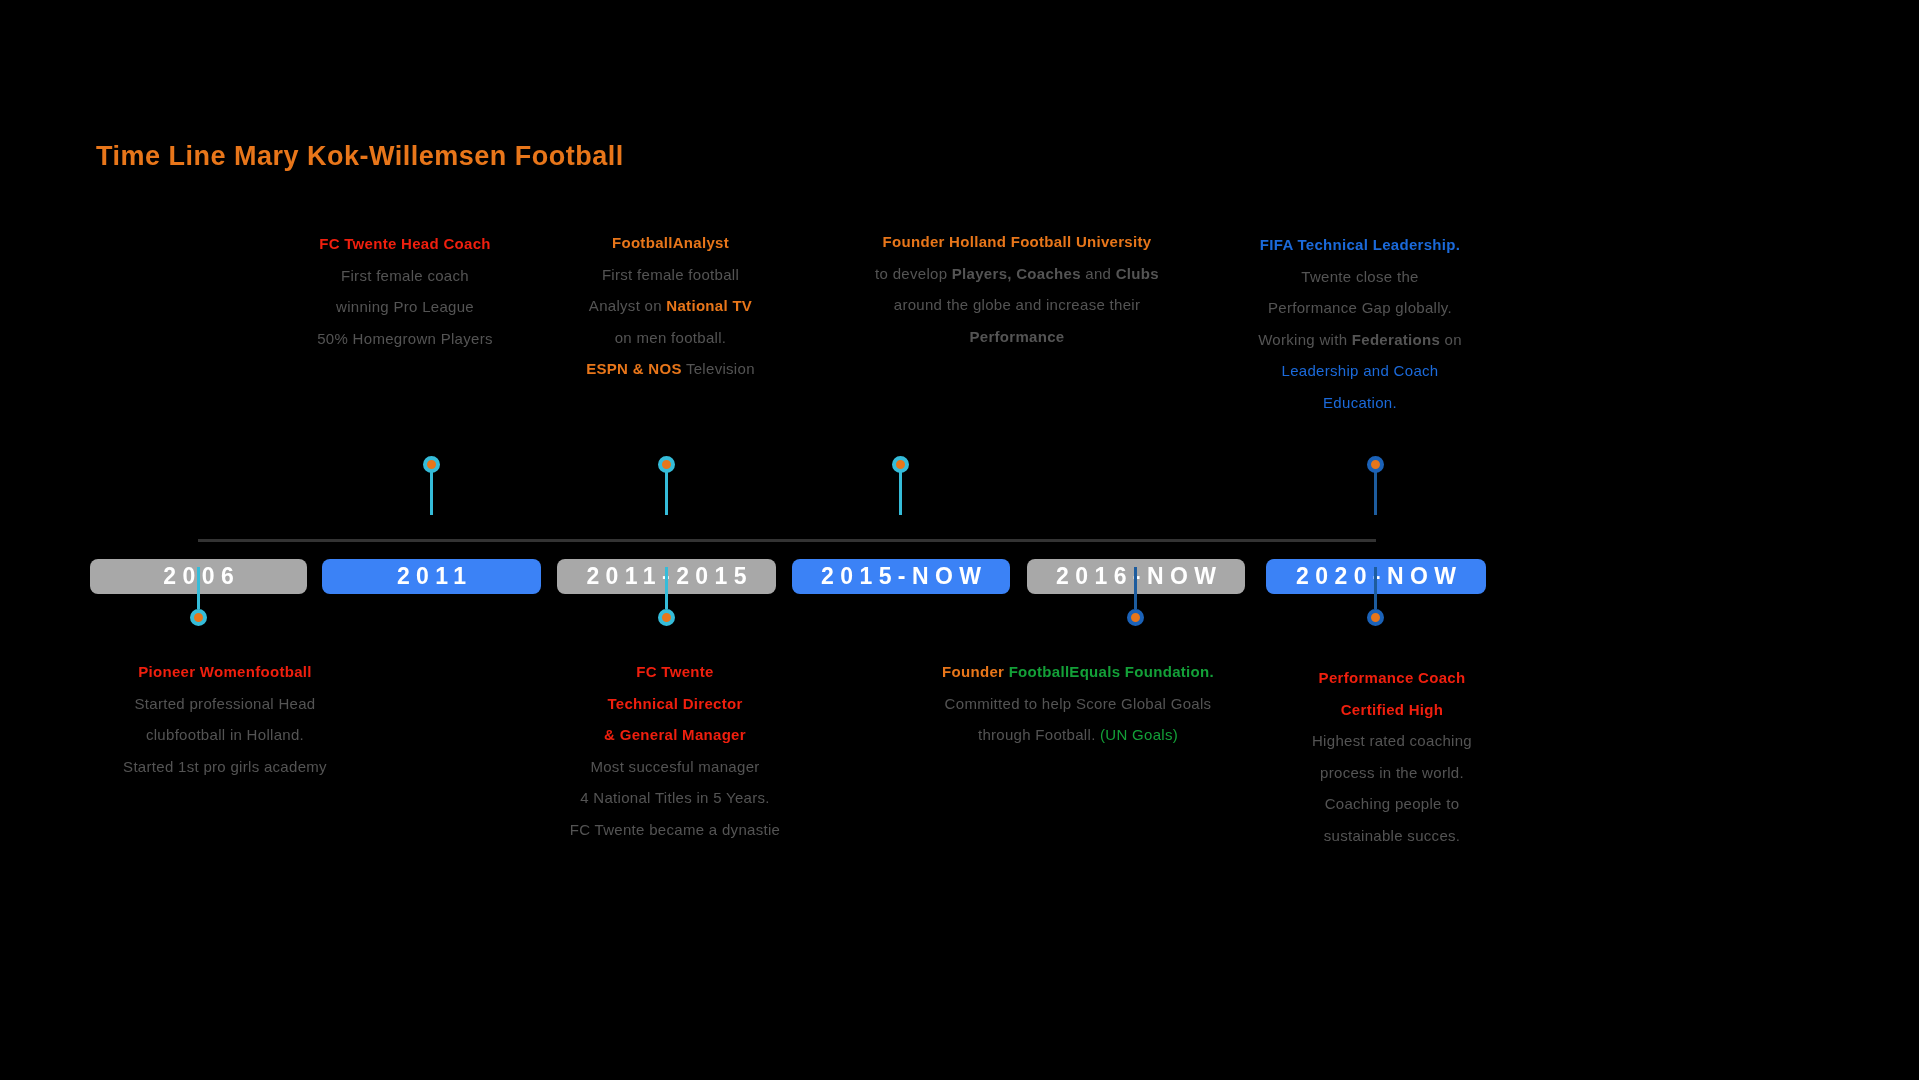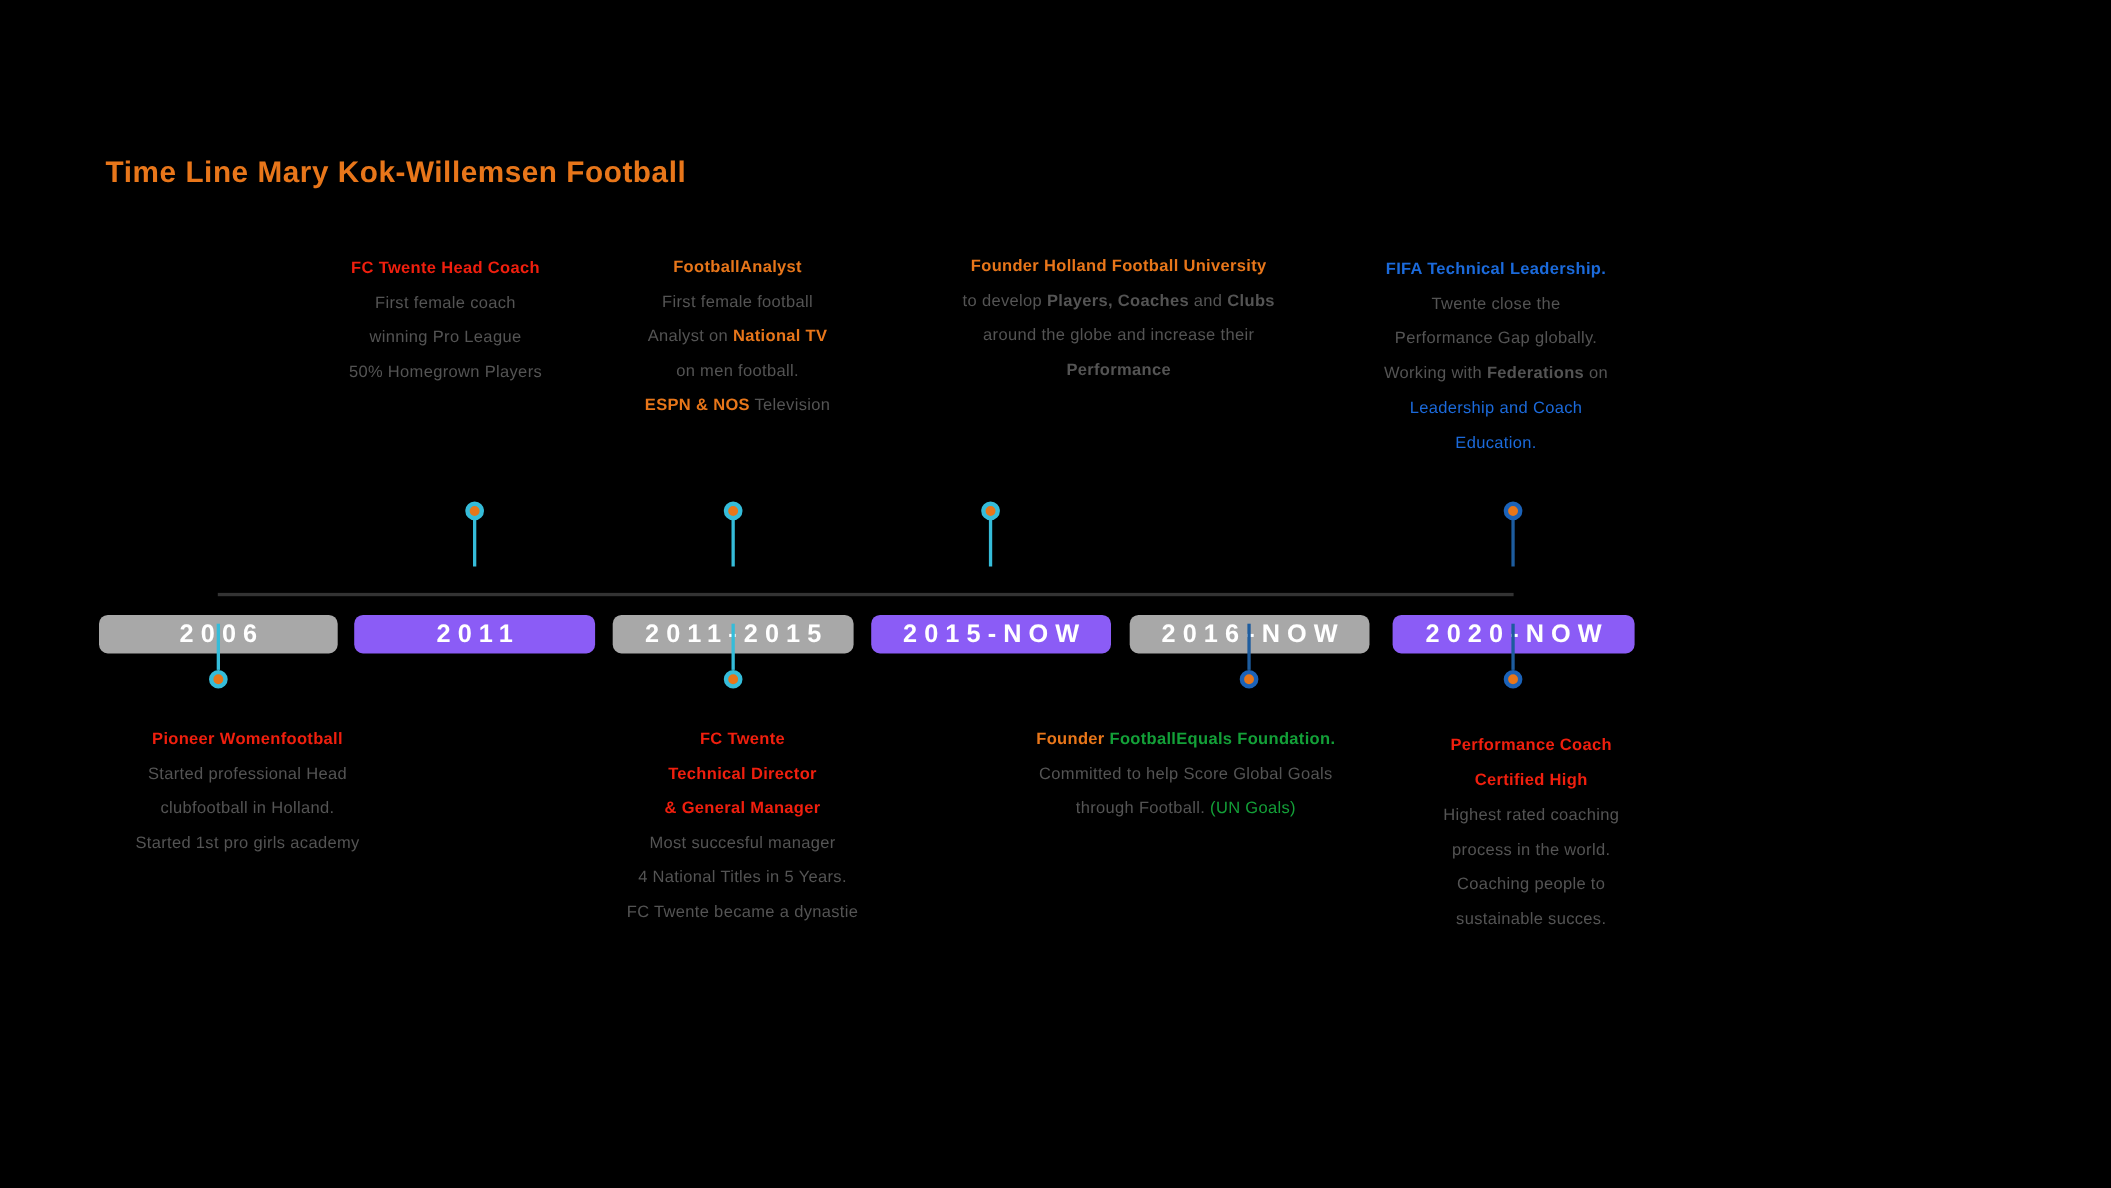"2011" .box-orange { background: #8b5cf6 -> #3b82f6 }
